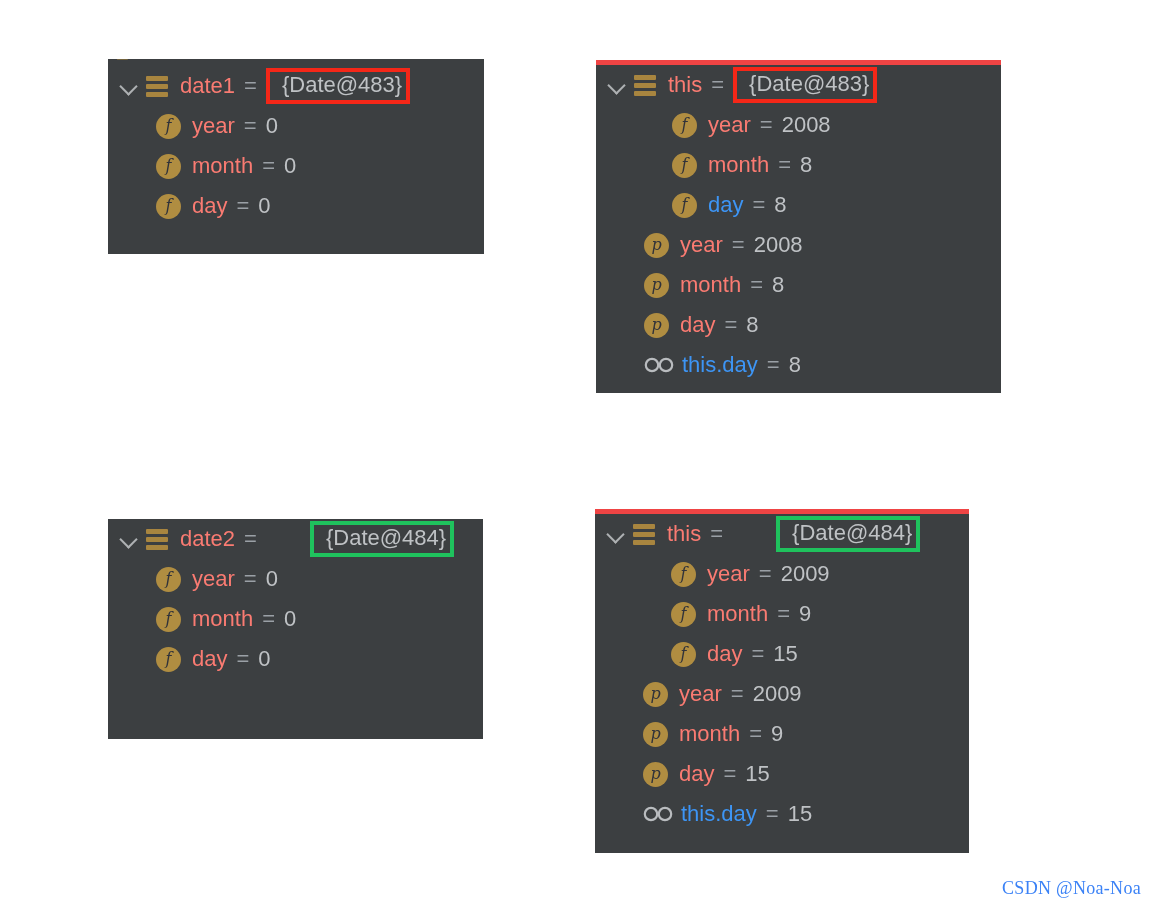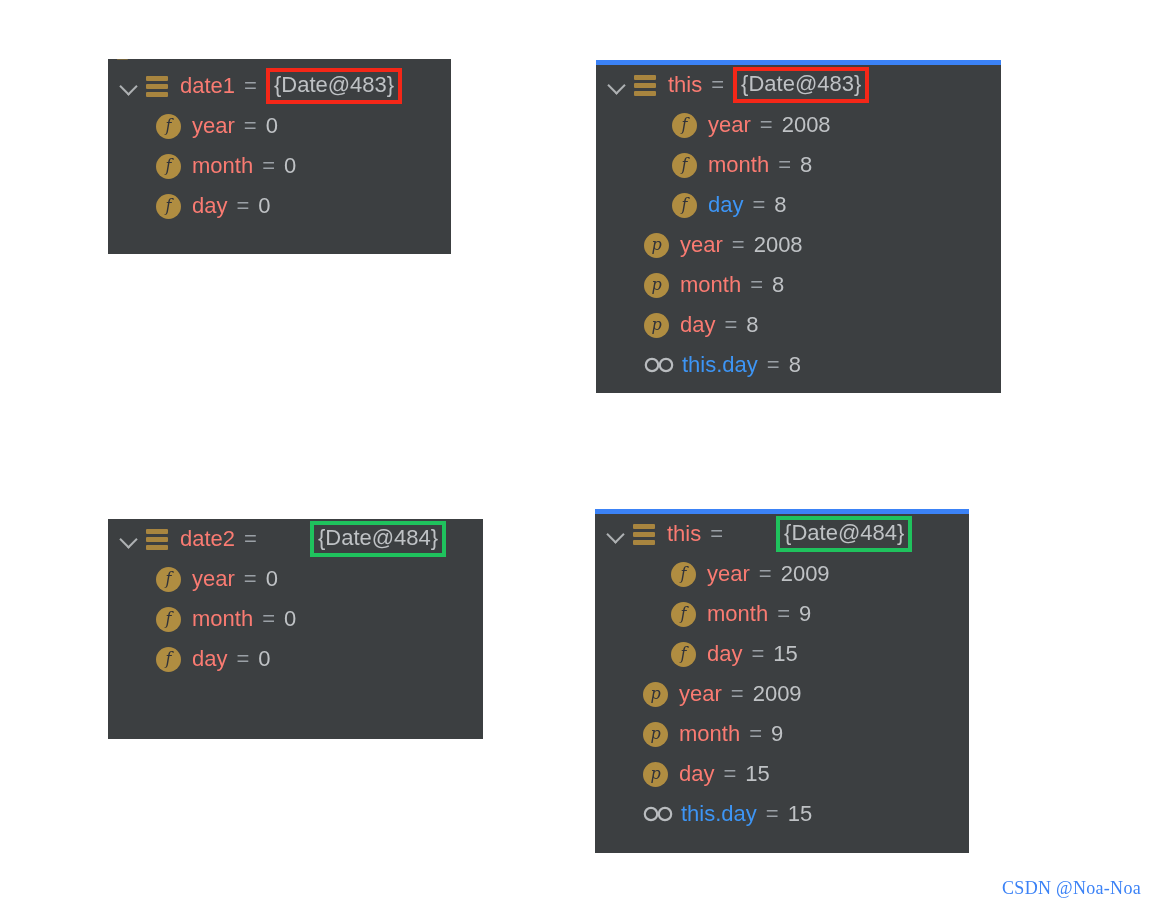"date1" #panel-date1 { width: 343px -> 376px }
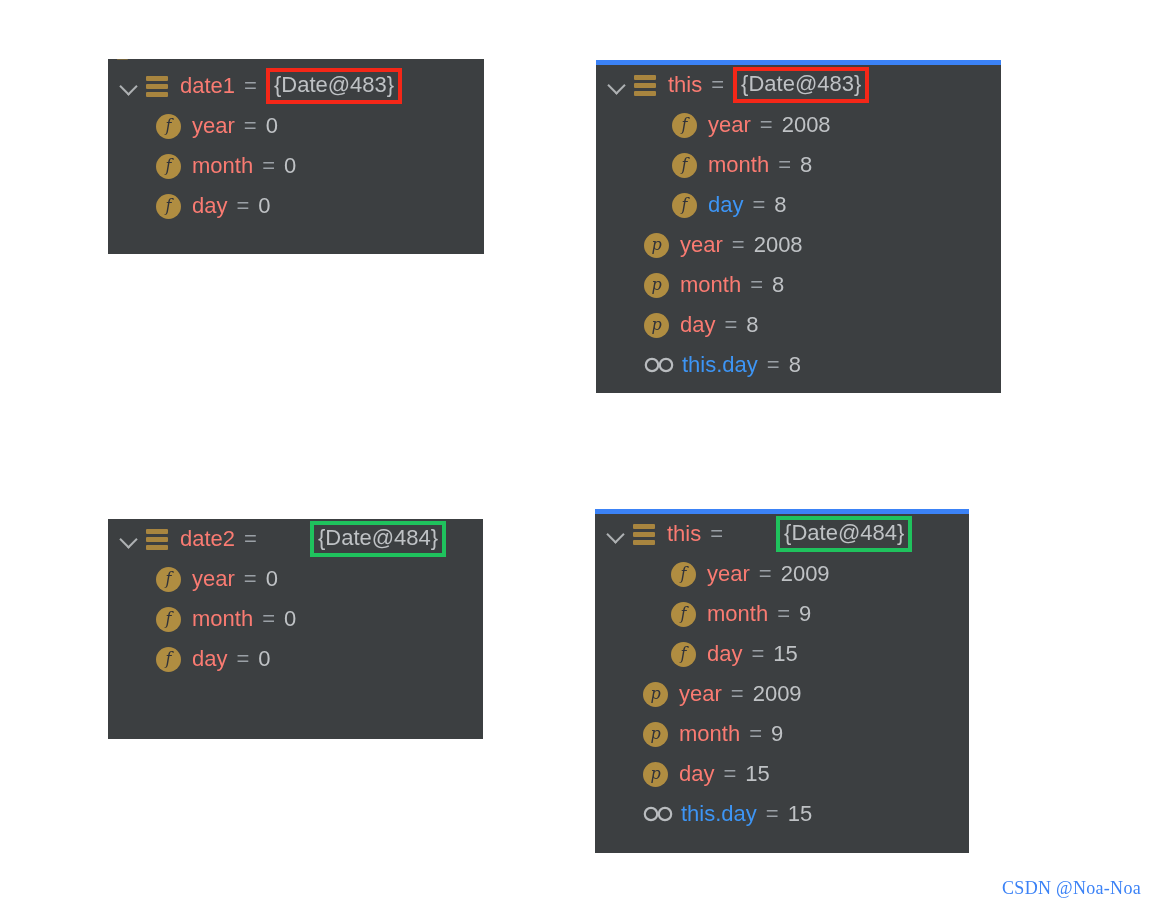"{Date@483}" .hl { padding: 1px 4px 3px 4px -> 1px 4px 3px 12px }
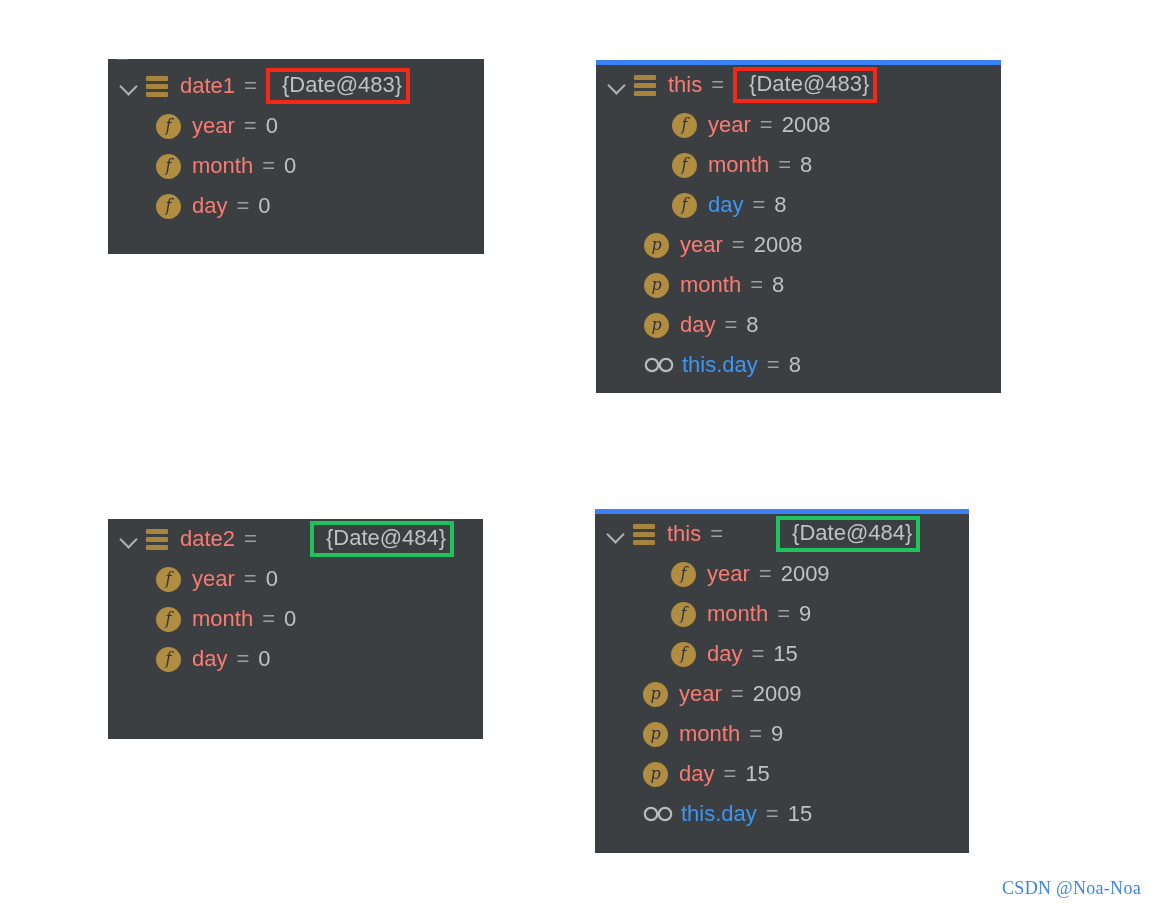"this" .panel.with-topbar { border-top: 5px solid #3b82f6 -> 5px solid #ef4444 }
